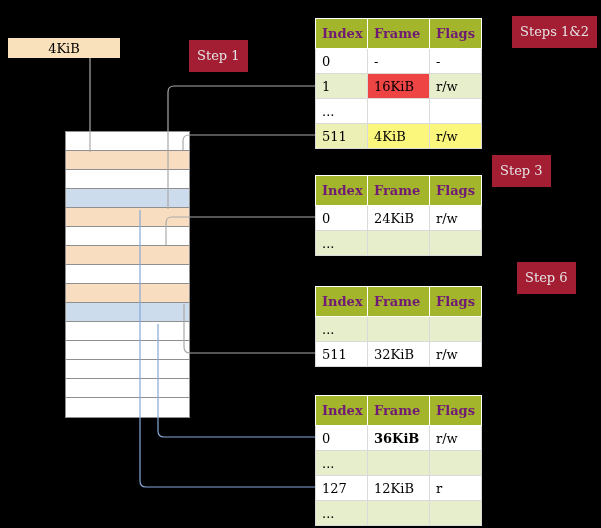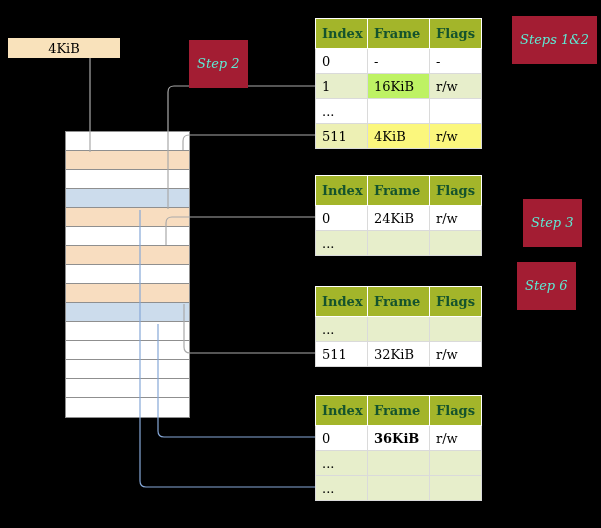"Index" table.pt th { color: #14532d -> #701a75 }
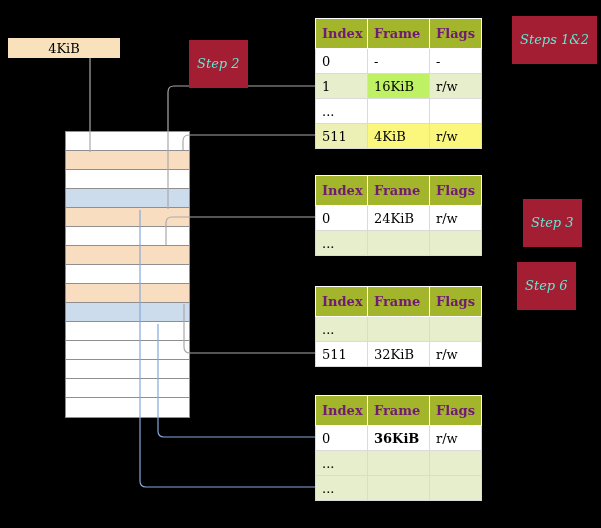"Steps 1&2" .step-label { color: #5eead4 -> #e5e5e5; font-style: italic -> none; padding: 16px 8px -> 8px 8px }
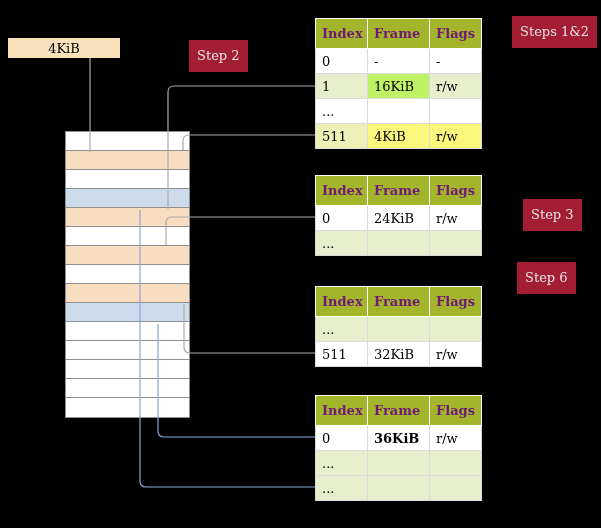"Step 2" div.step-label { text: 2 -> 1 }
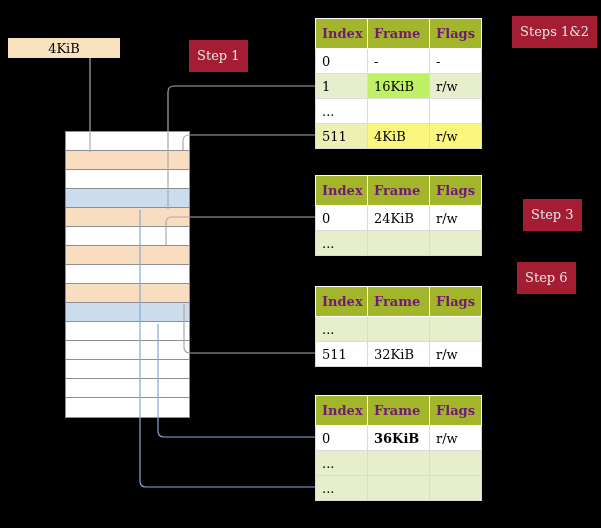"16KiB" td { background: #bef264 -> #ef4444 }
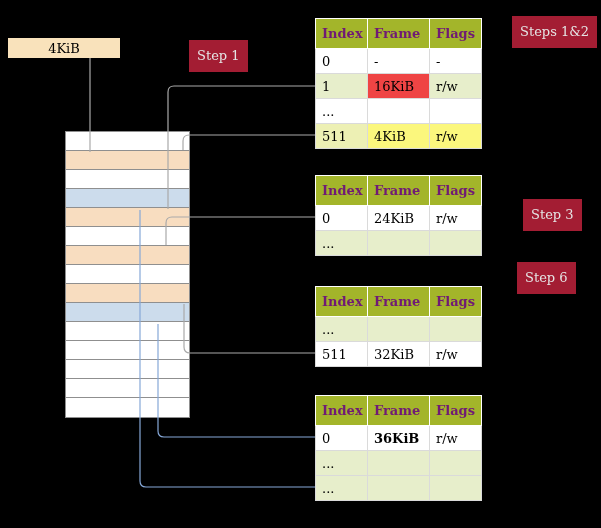"Step 3" #lbl-step3 { left: 523px -> 492px; margin-top: 44px -> none }
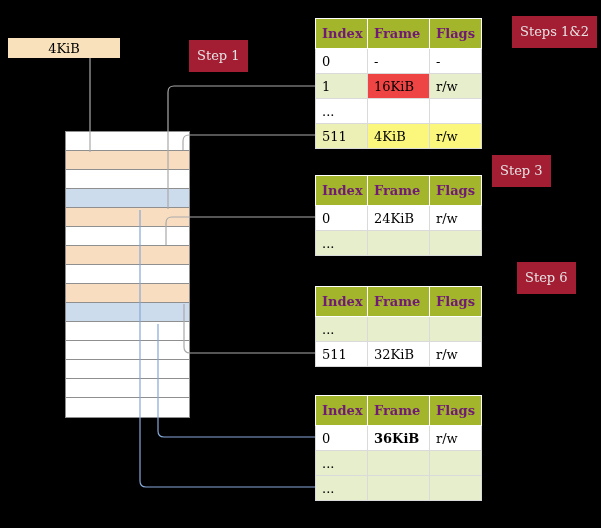"127" tr { html: none -> <tr> <td>127</td> <td>12KiB</td> <td>r</td> </tr> }
